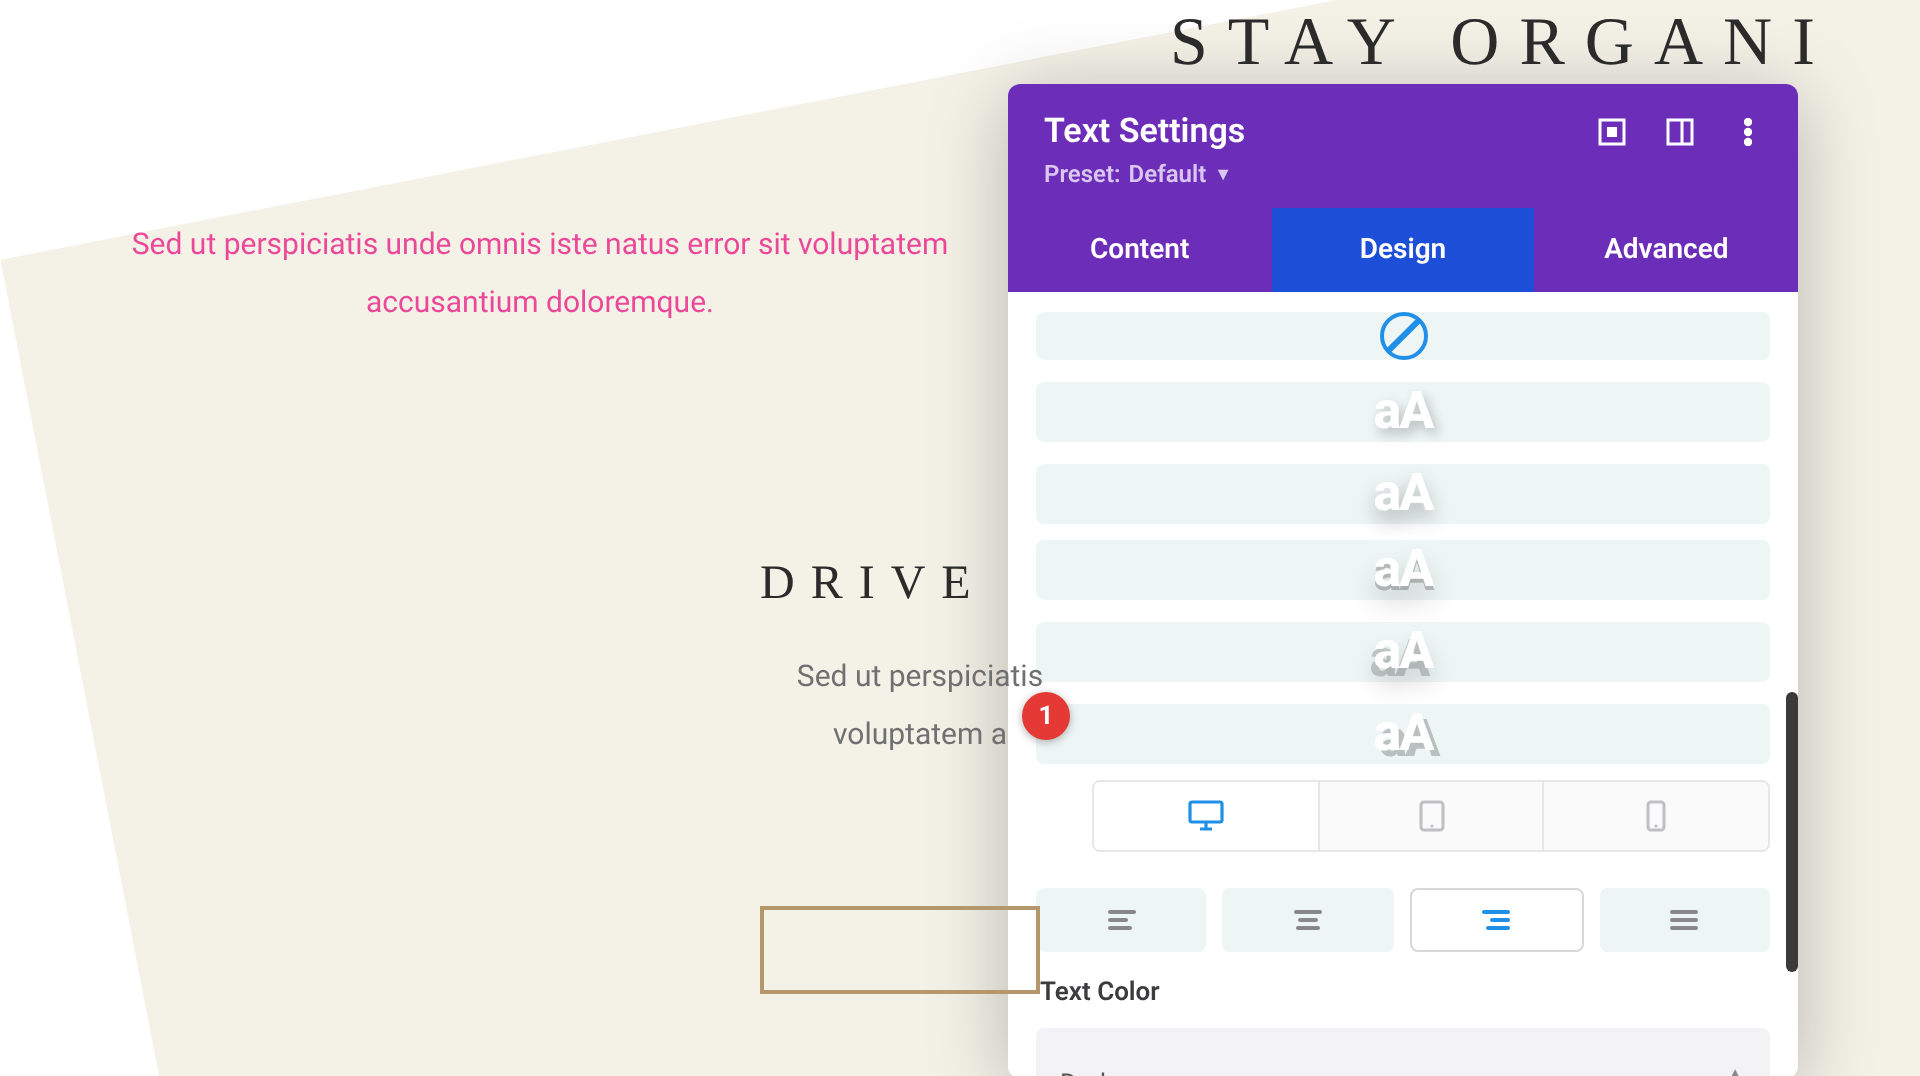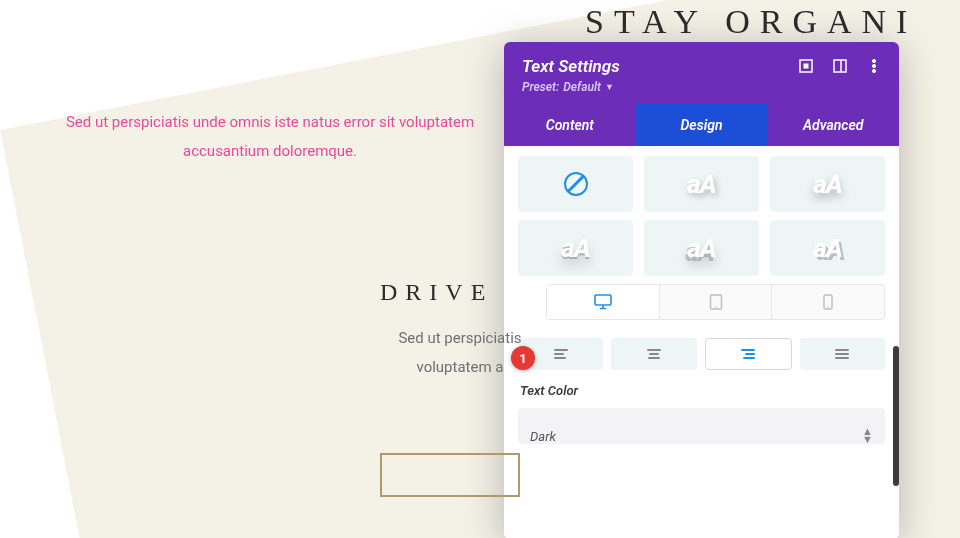"Text Settings" .panel { font-style: italic -> none }
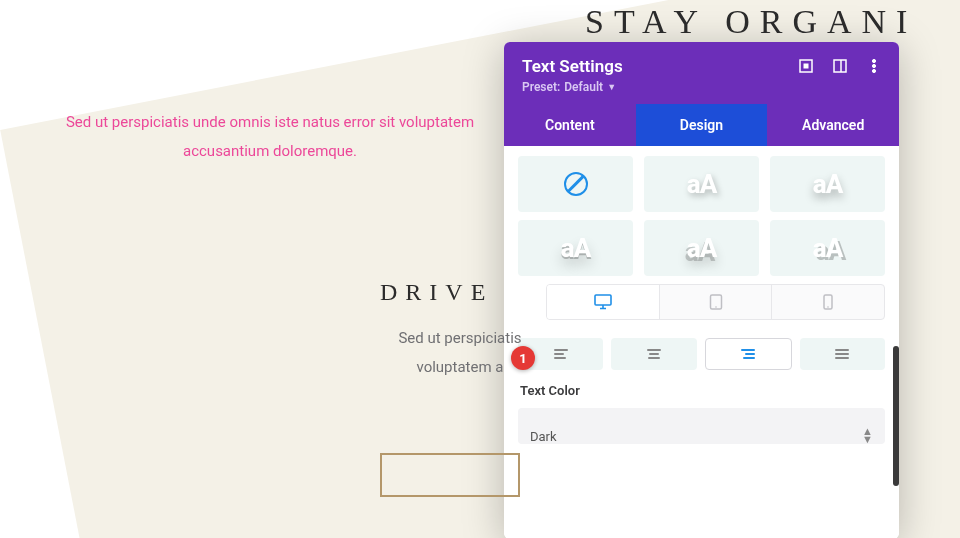"aA" .style-row { flex-direction: none -> column }
